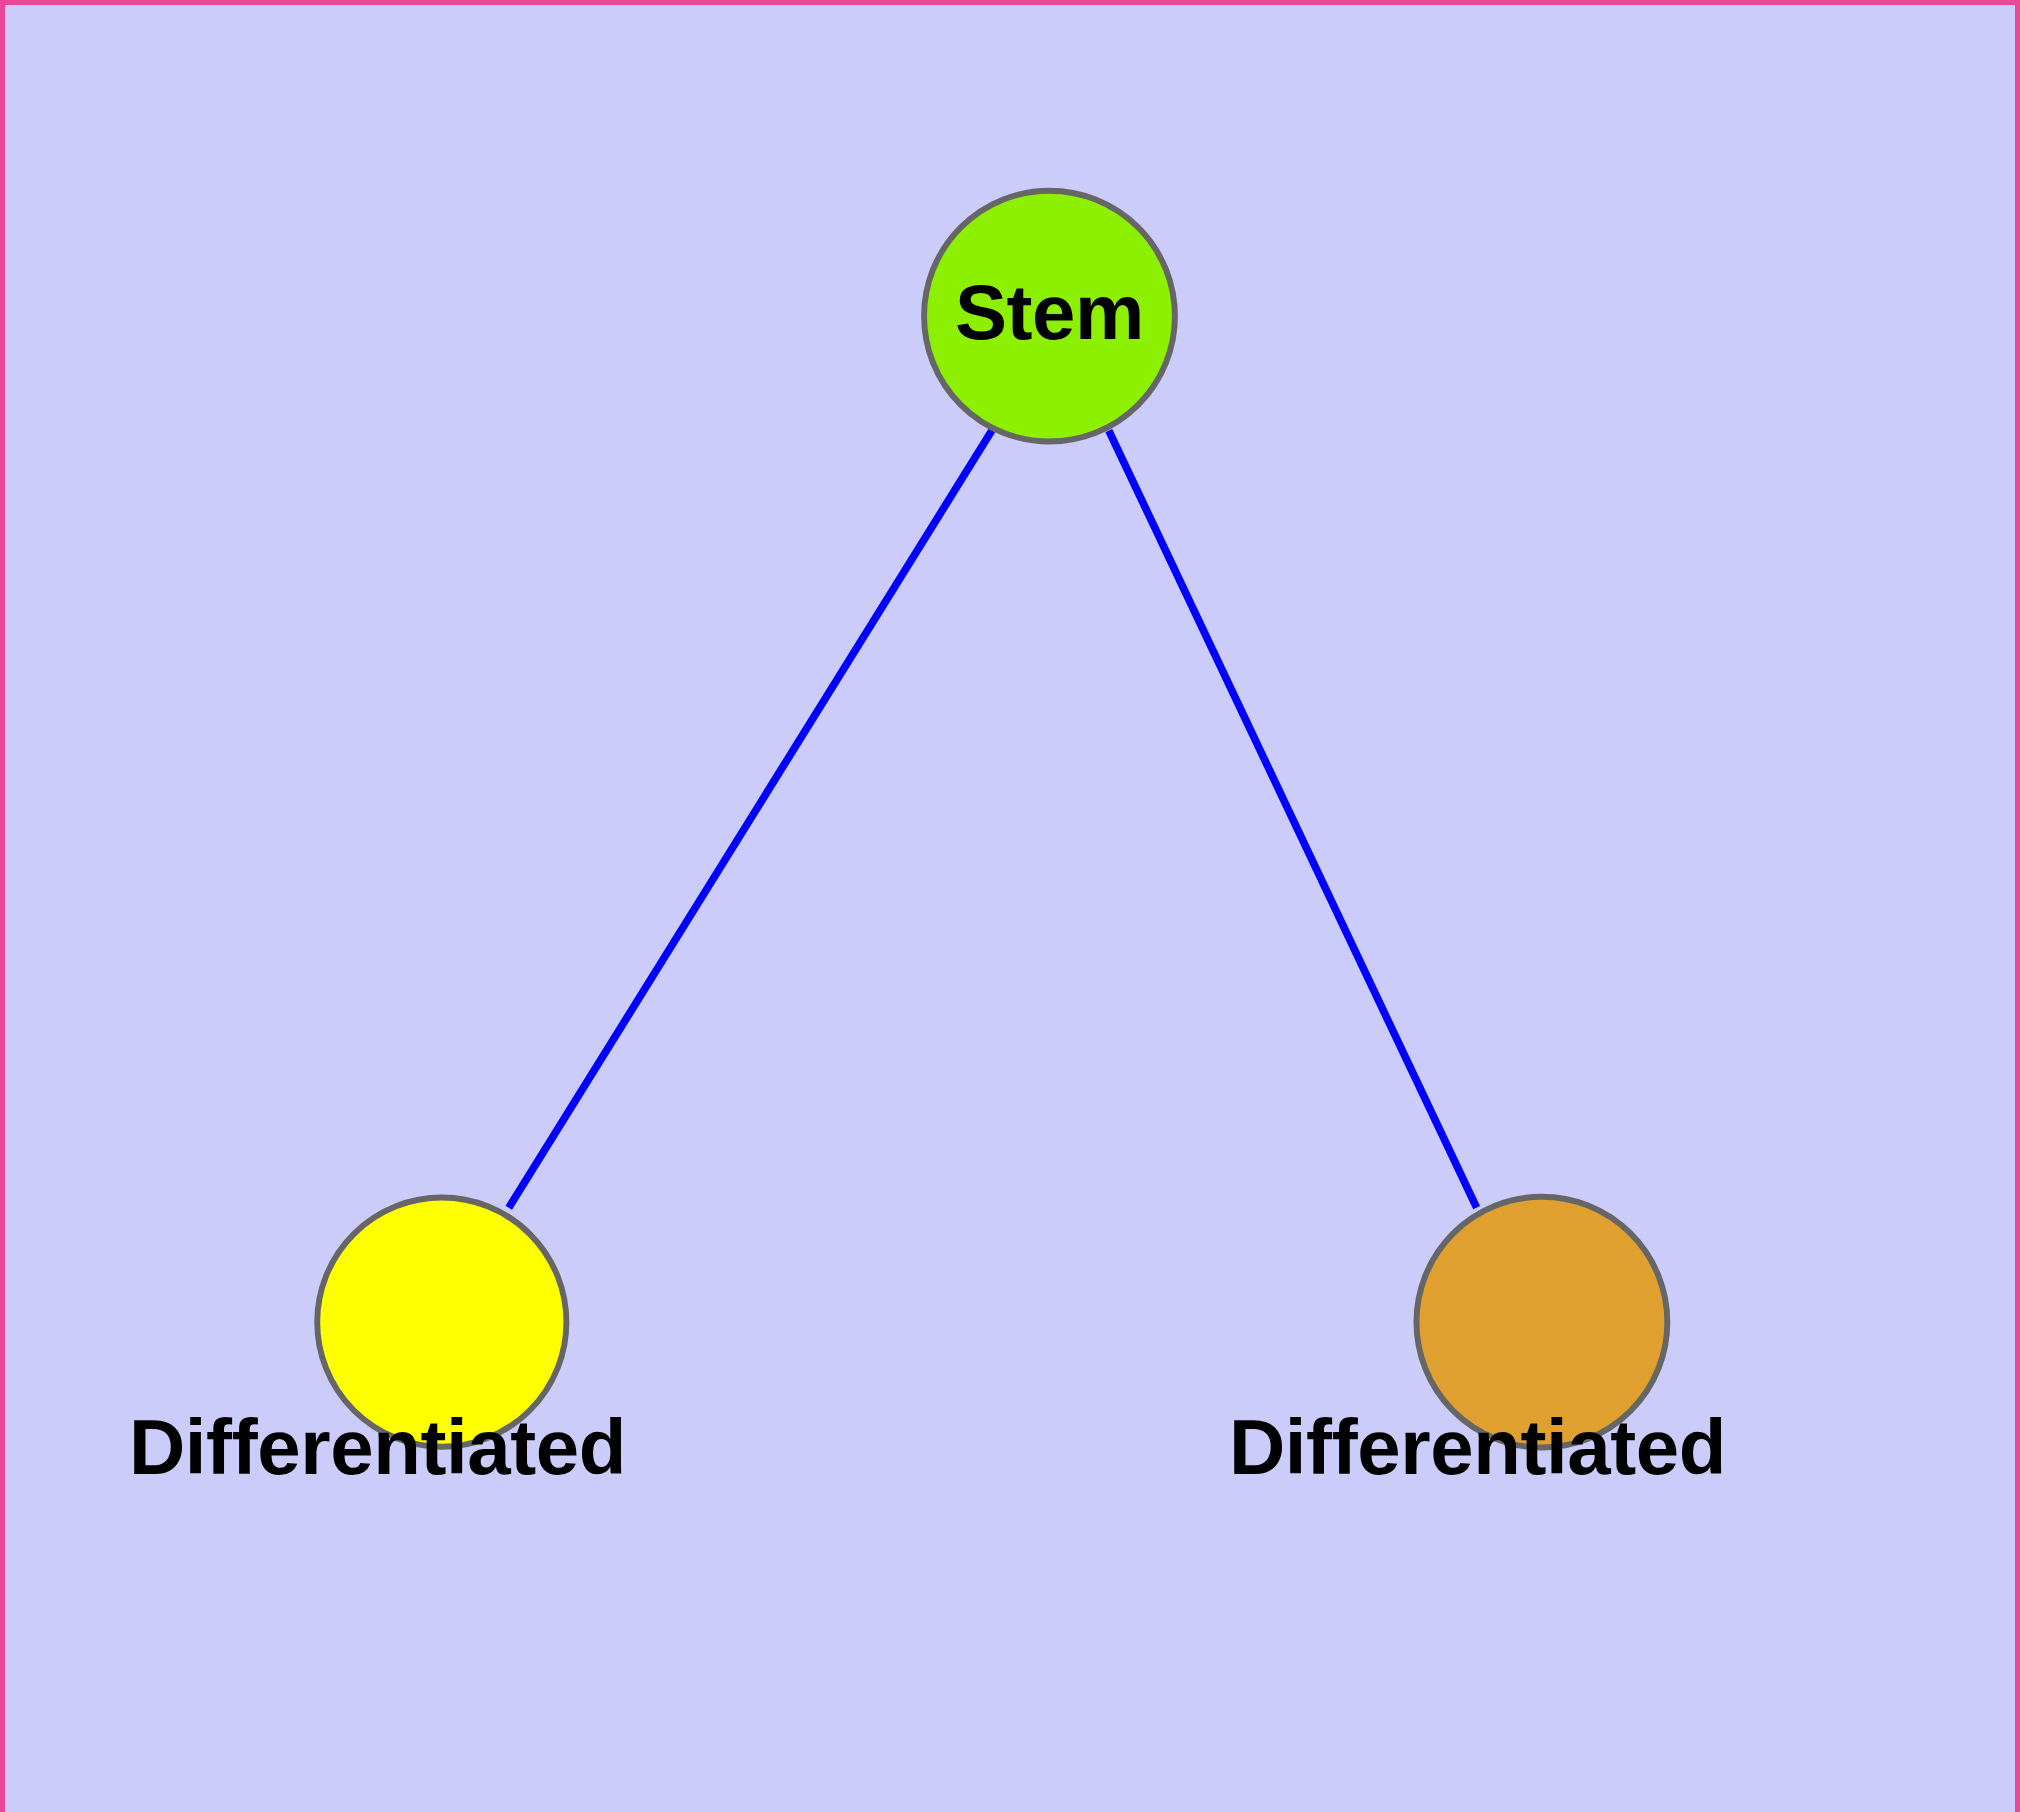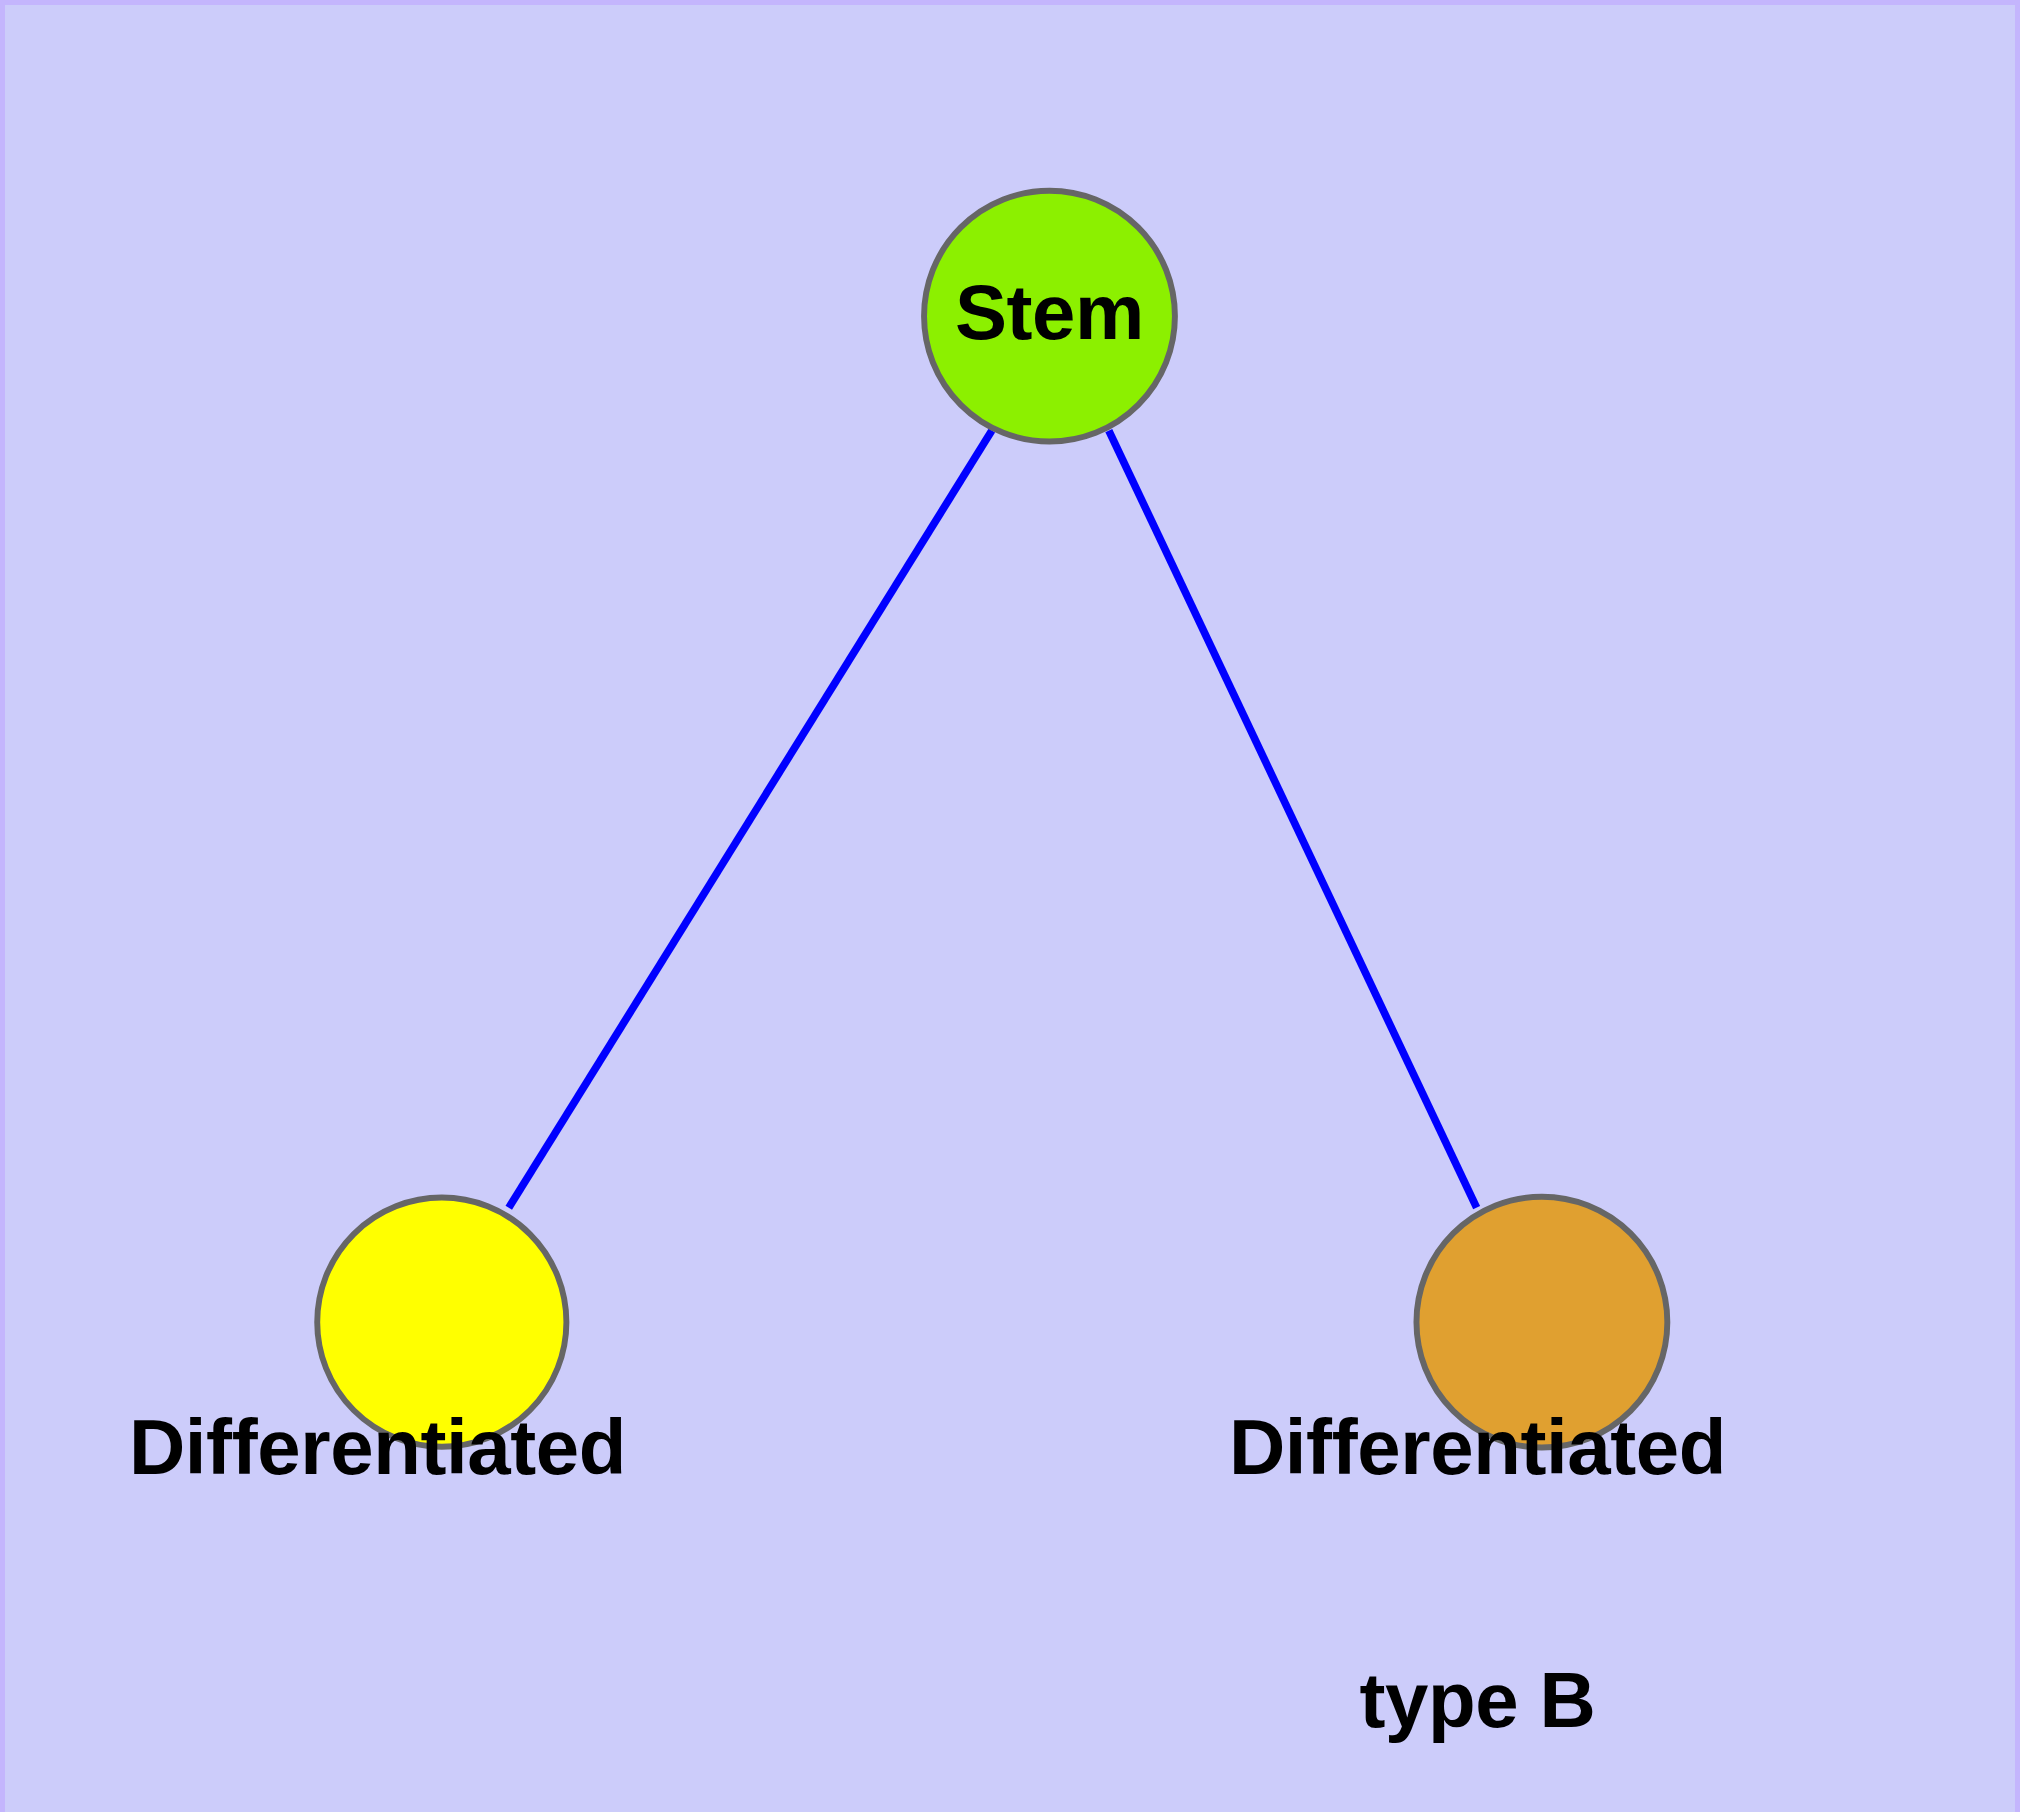"Stem" #canvas { background: #c4b5fd -> #ec4899 }
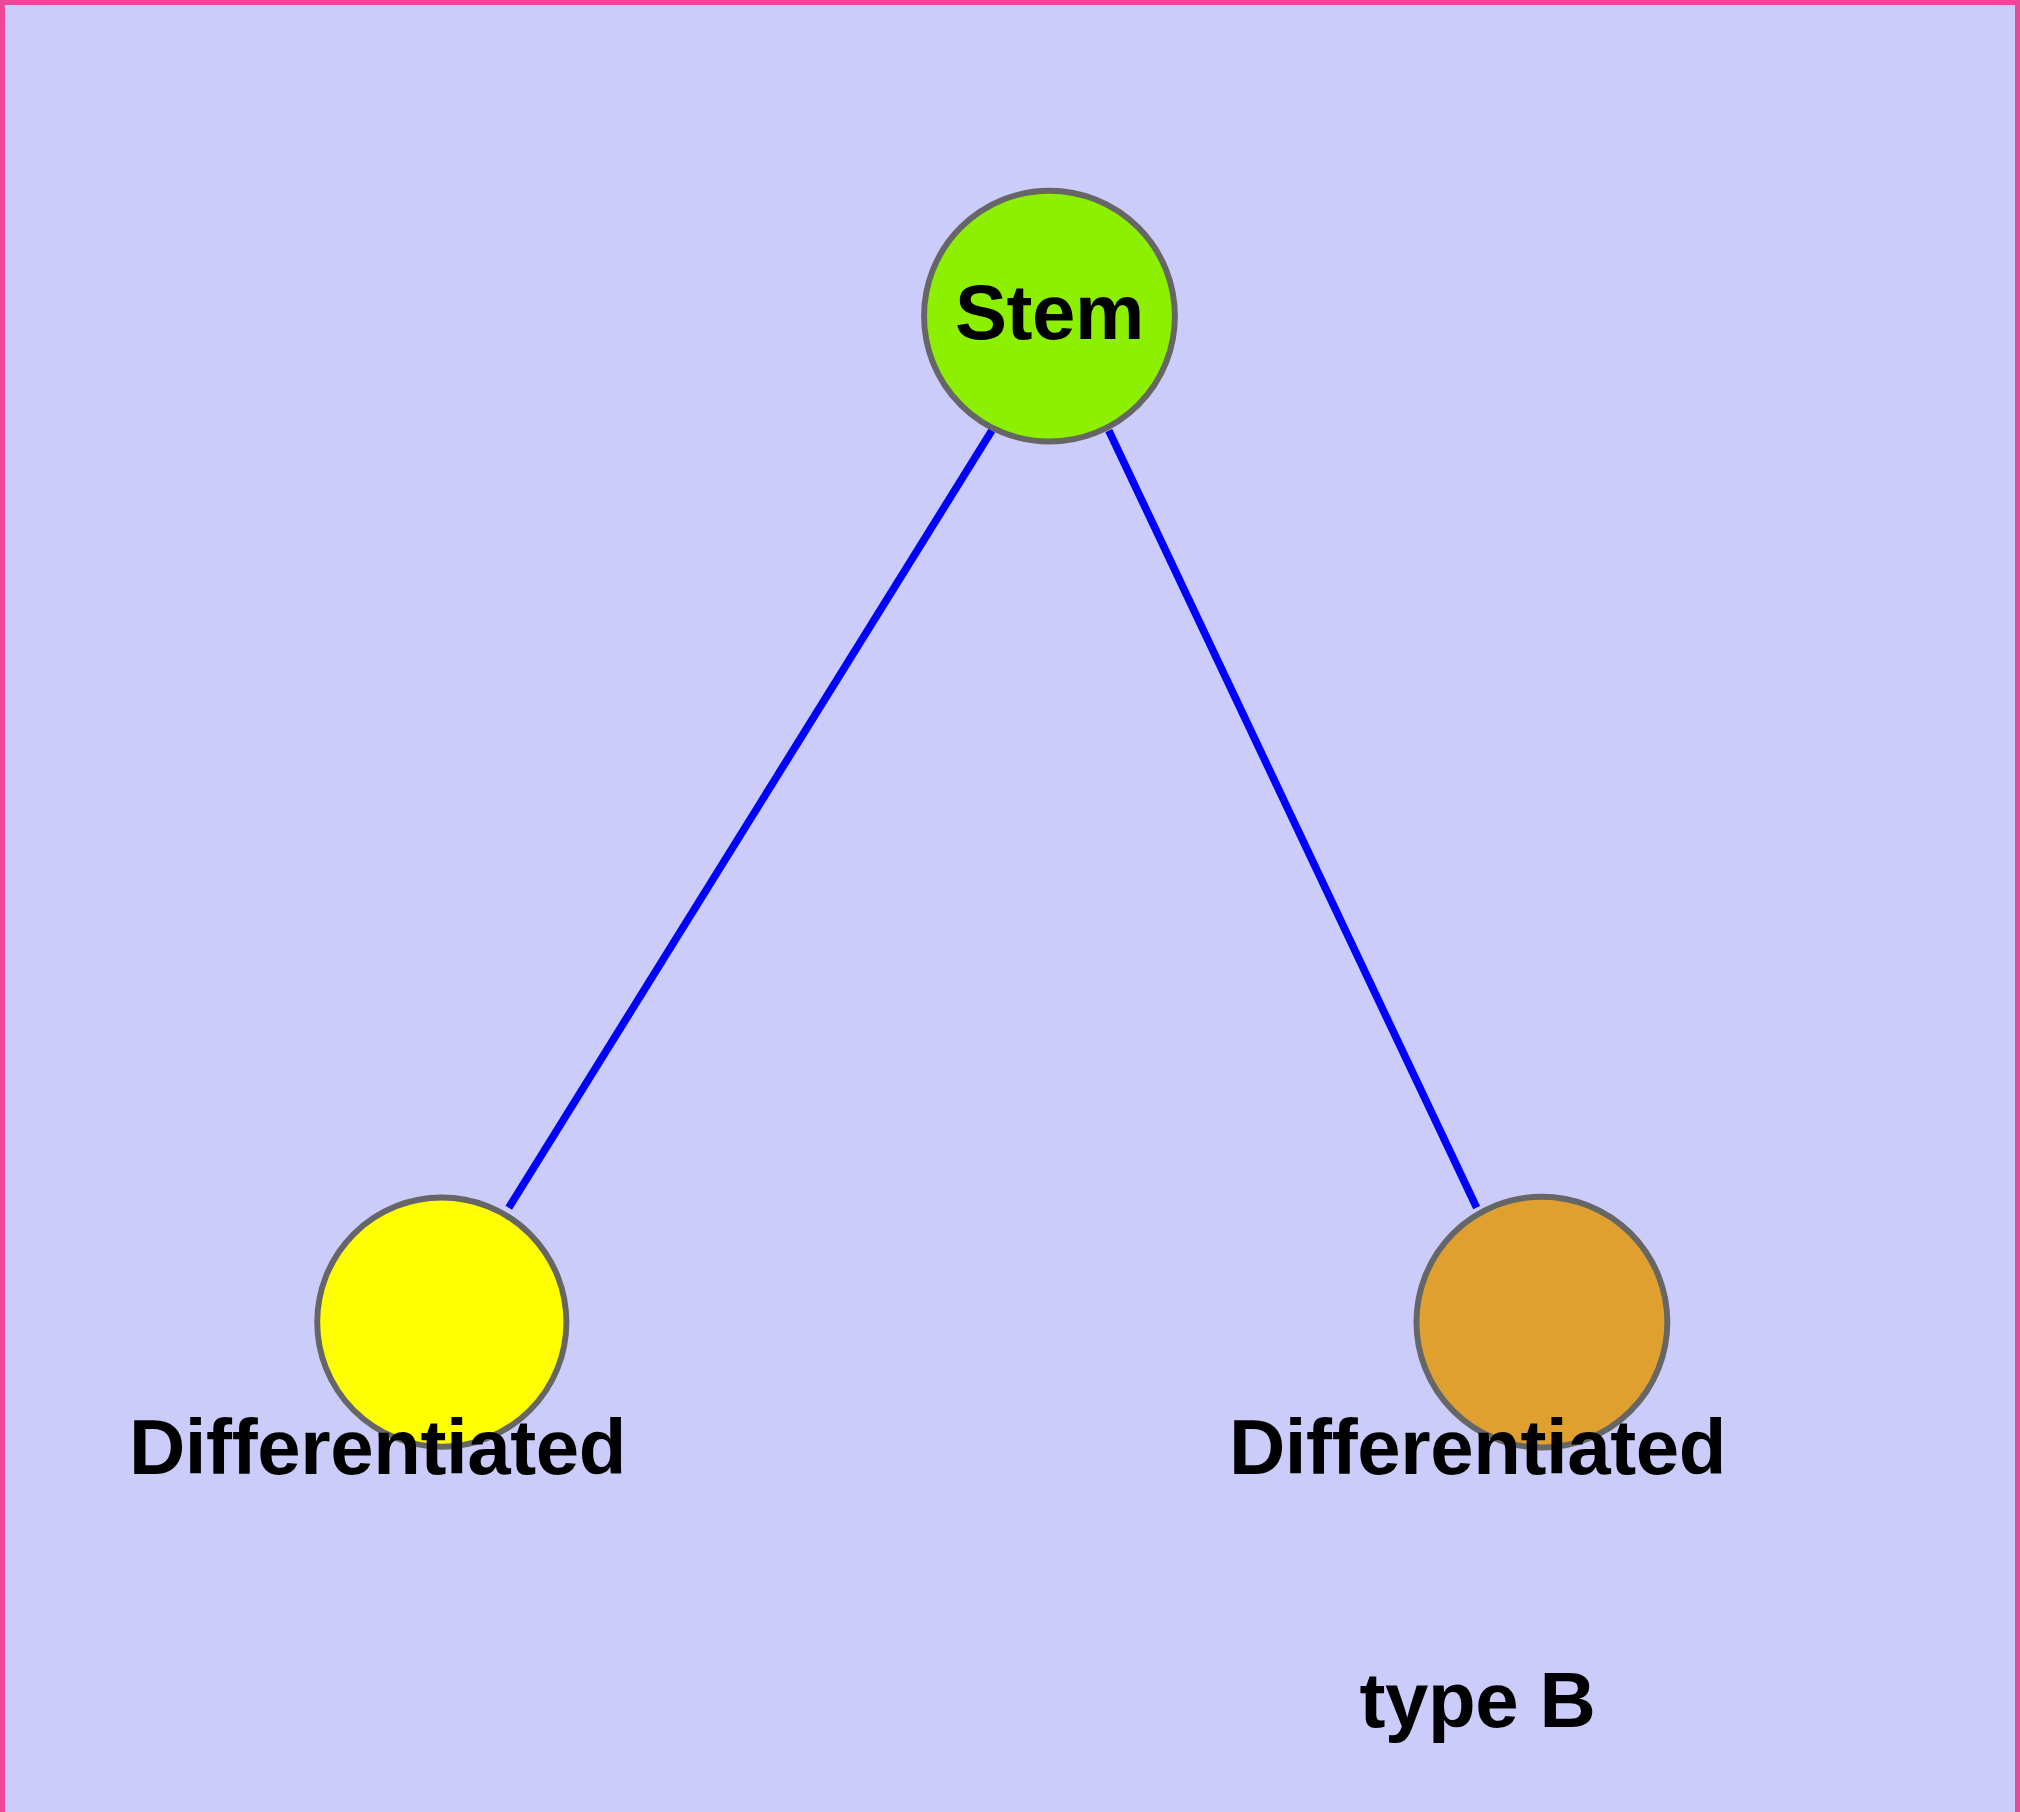"type B" div { html: <div>type B</div> -> none }
